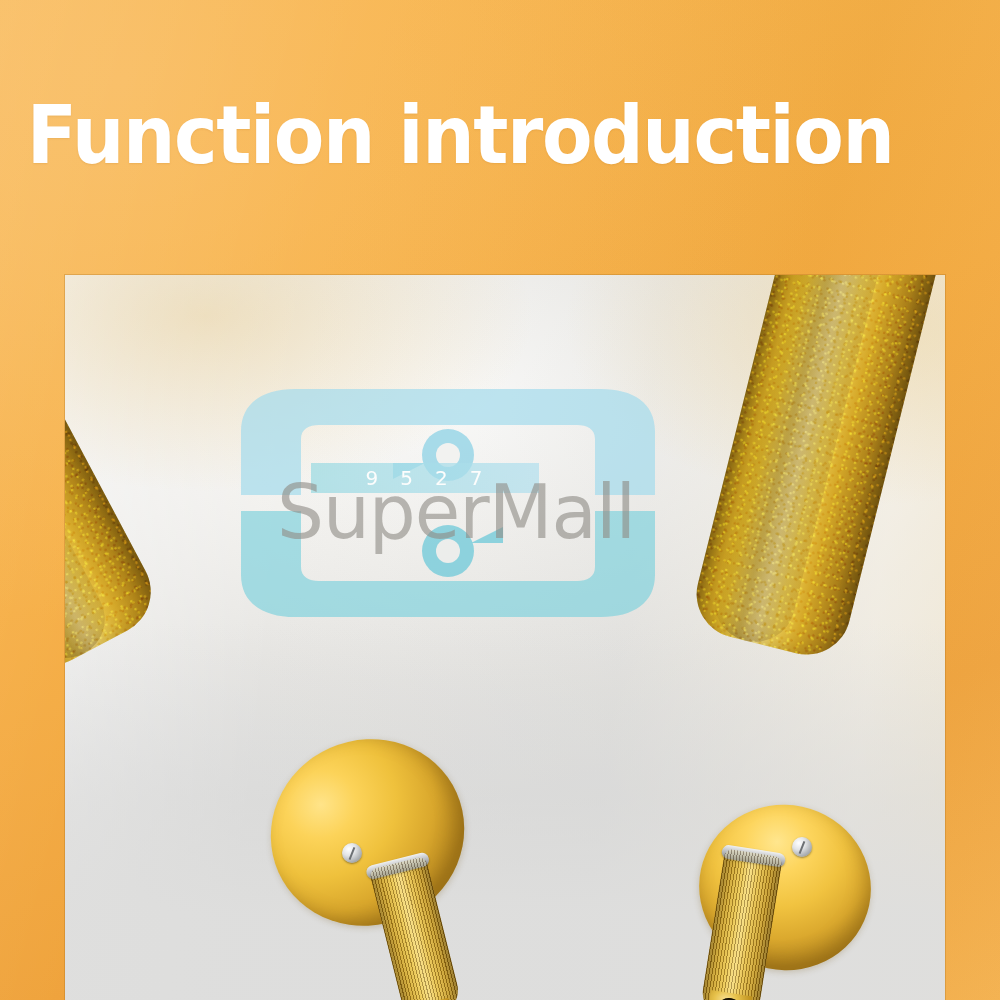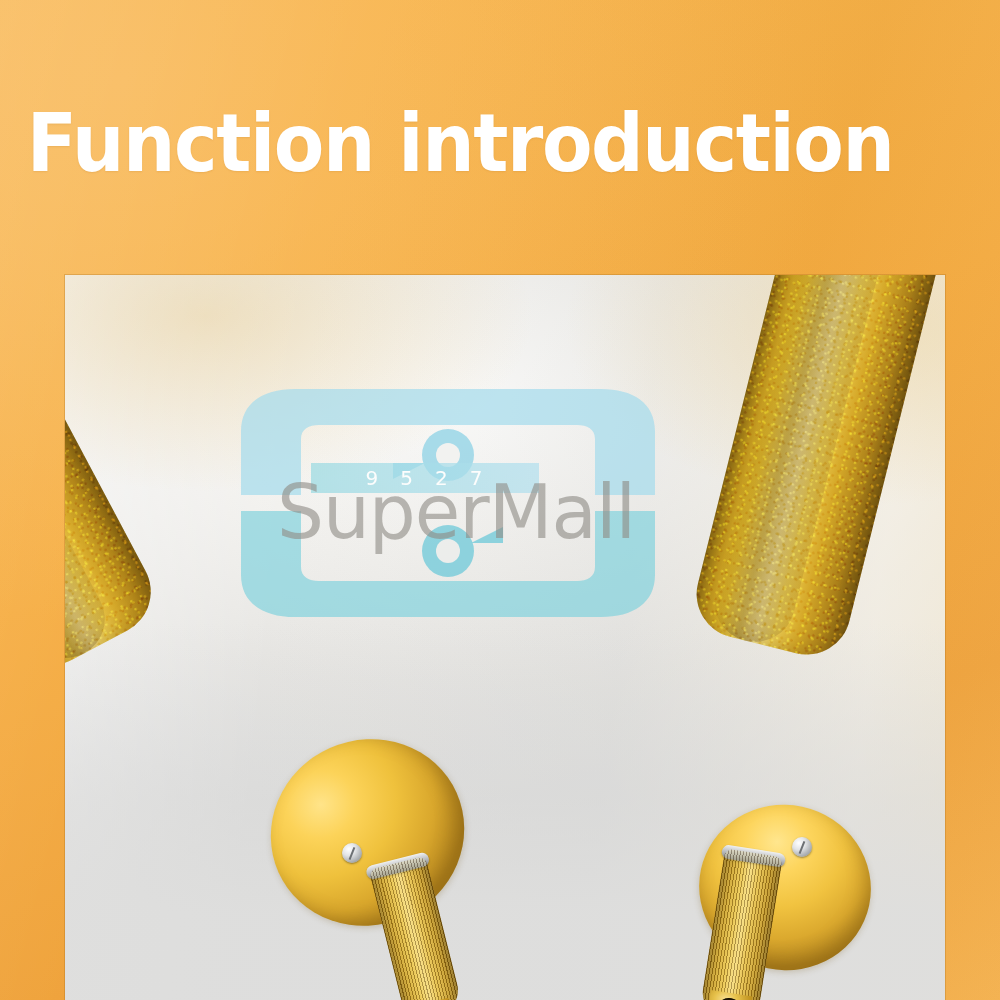"Function introduction" #title-area { align-items: flex-end -> center }
